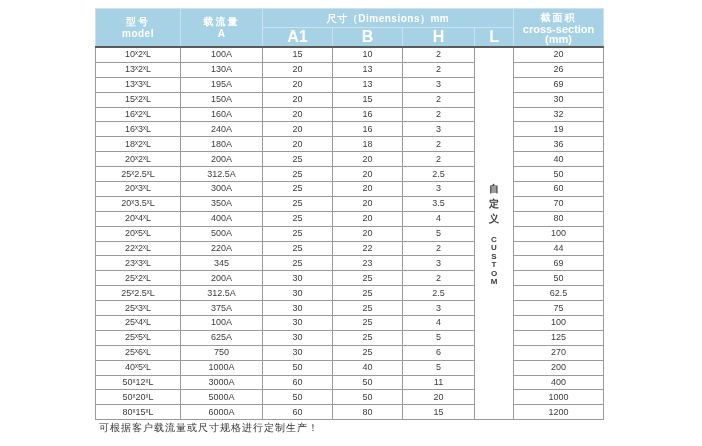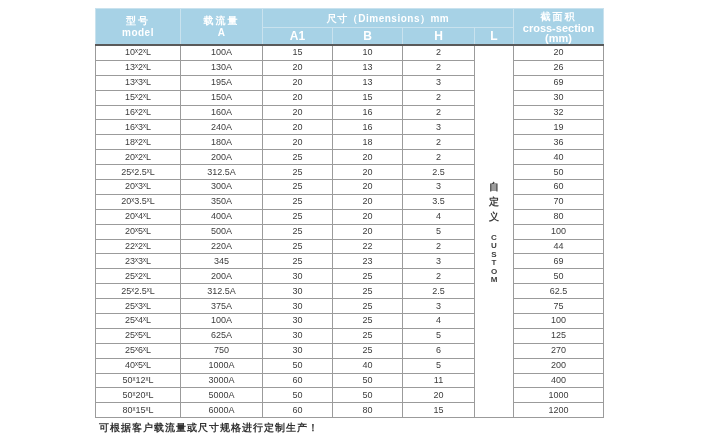"A1" thead tr.h2 th { font-size: 12px -> 16px }
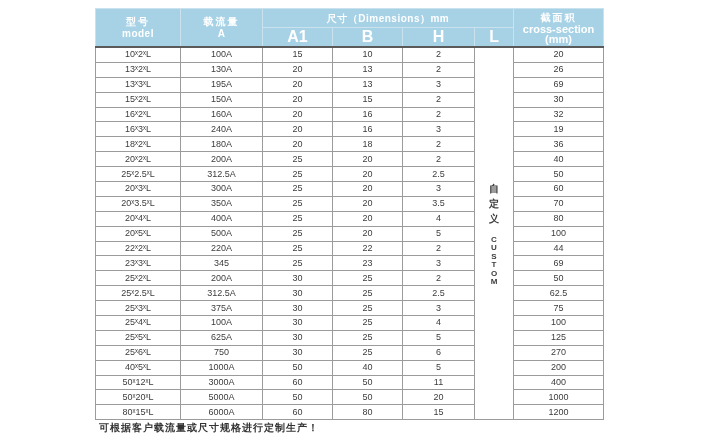"可根据客户载流量或尺寸规格进行定制生产！" .footer-note { font-weight: bold -> normal }
